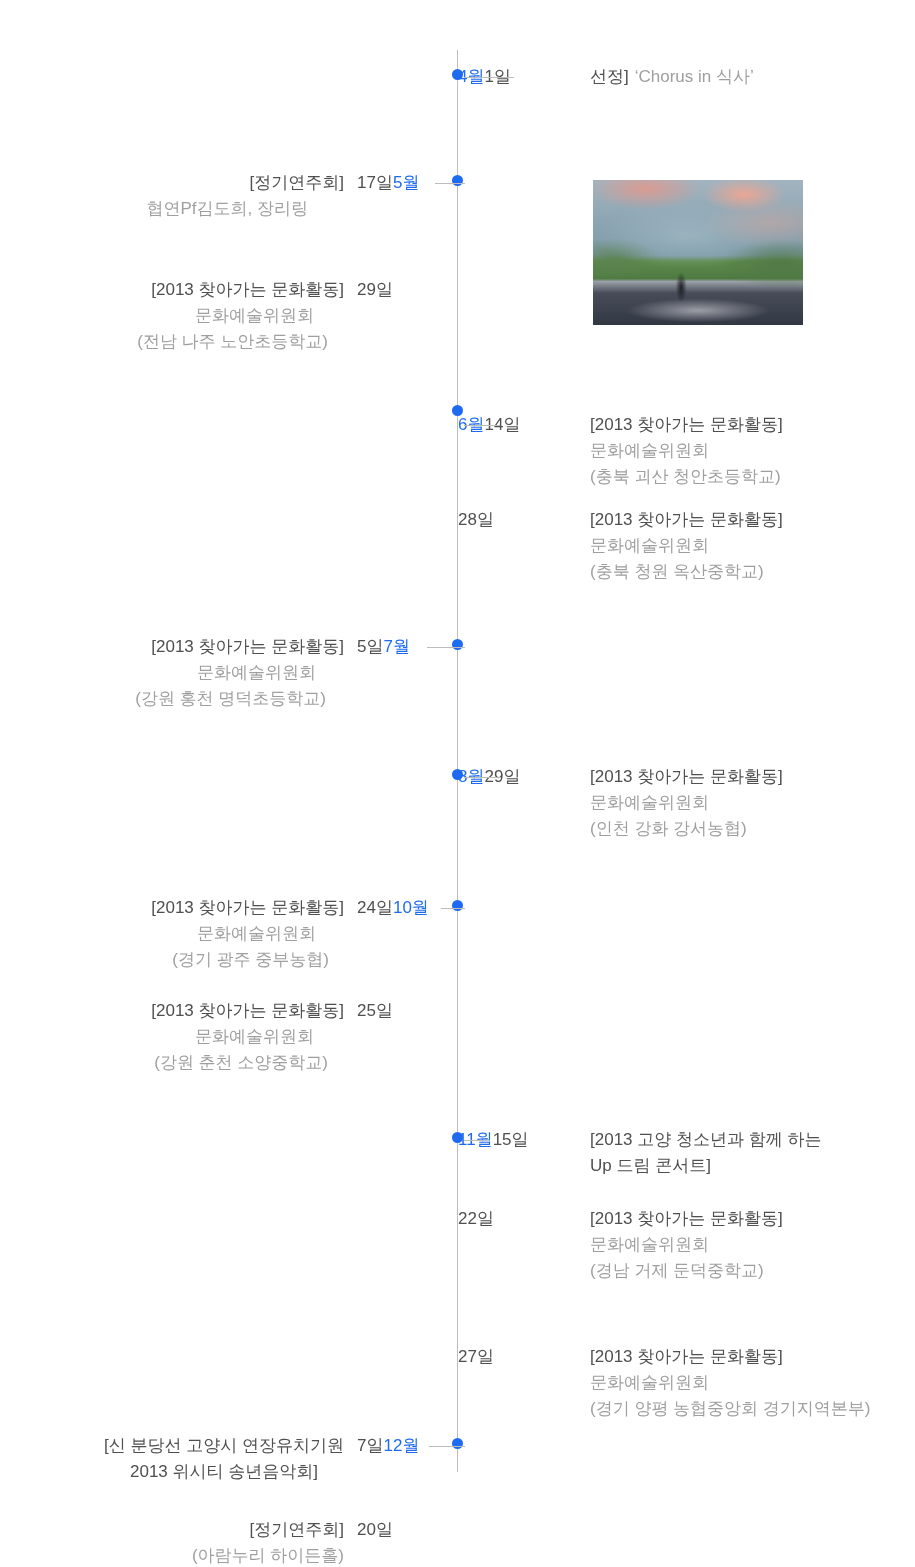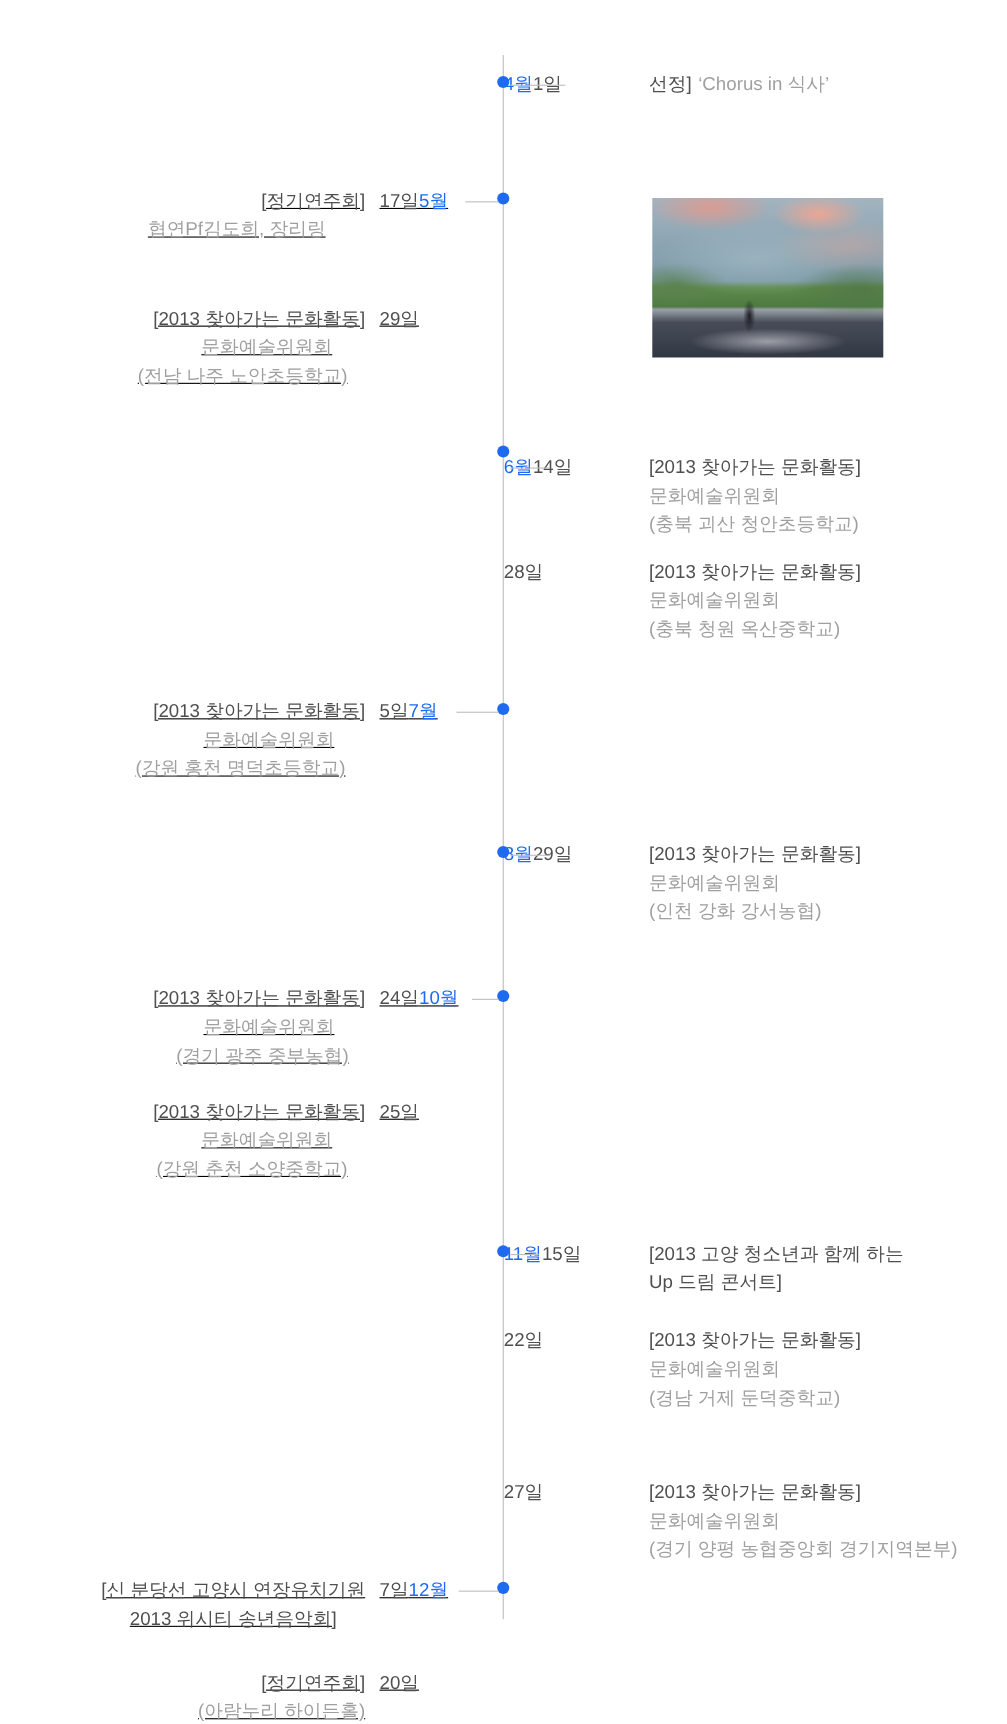"[정기연주회]" .ev.l { left: 40px -> 52px; text-decoration: underline -> none }
